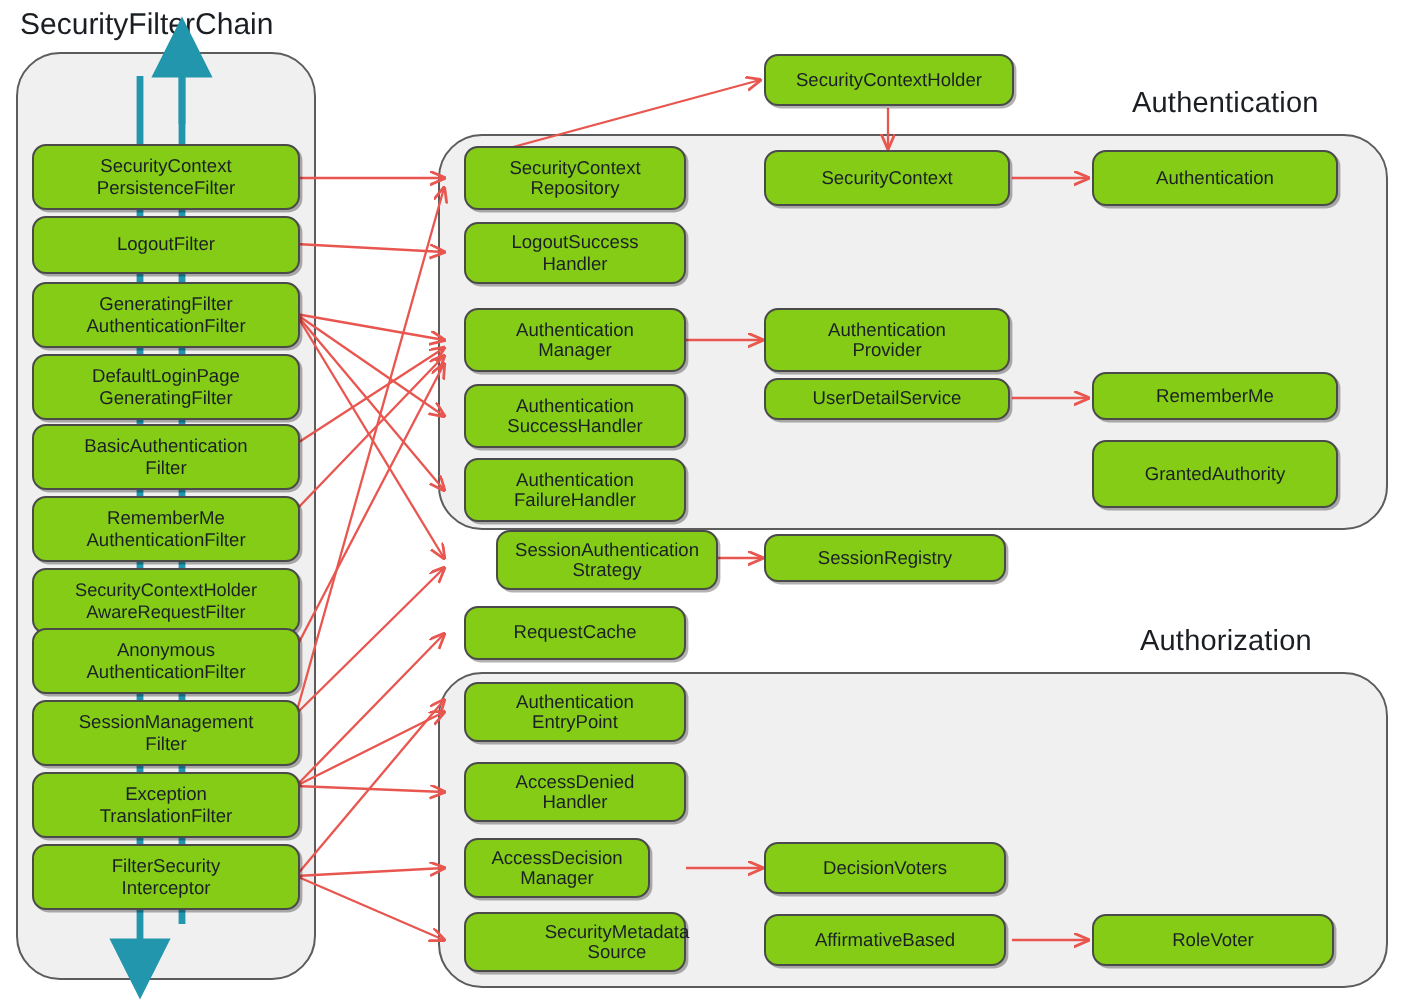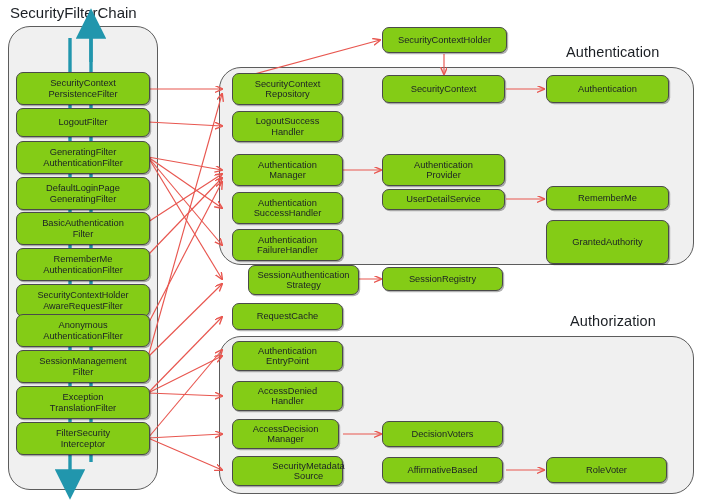"GrantedAuthority" div.node { height: 44px -> 34px }
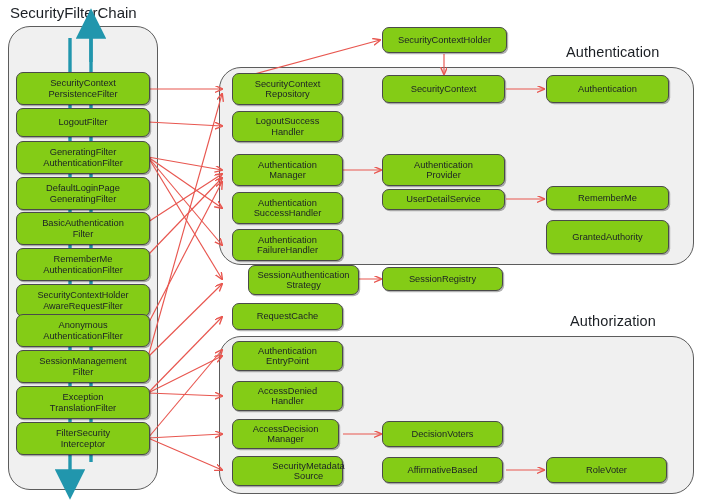"AccessDecision" div.node { width: 107px -> 93px }
